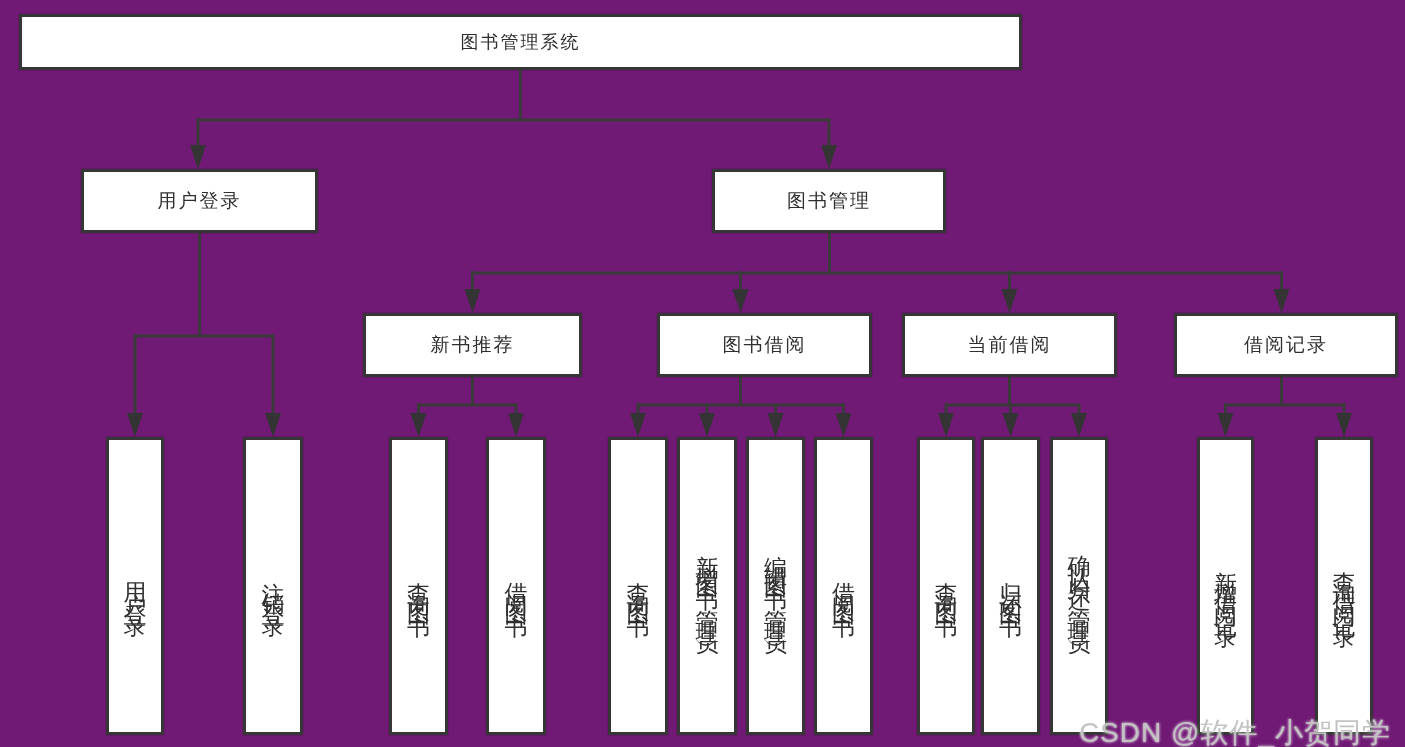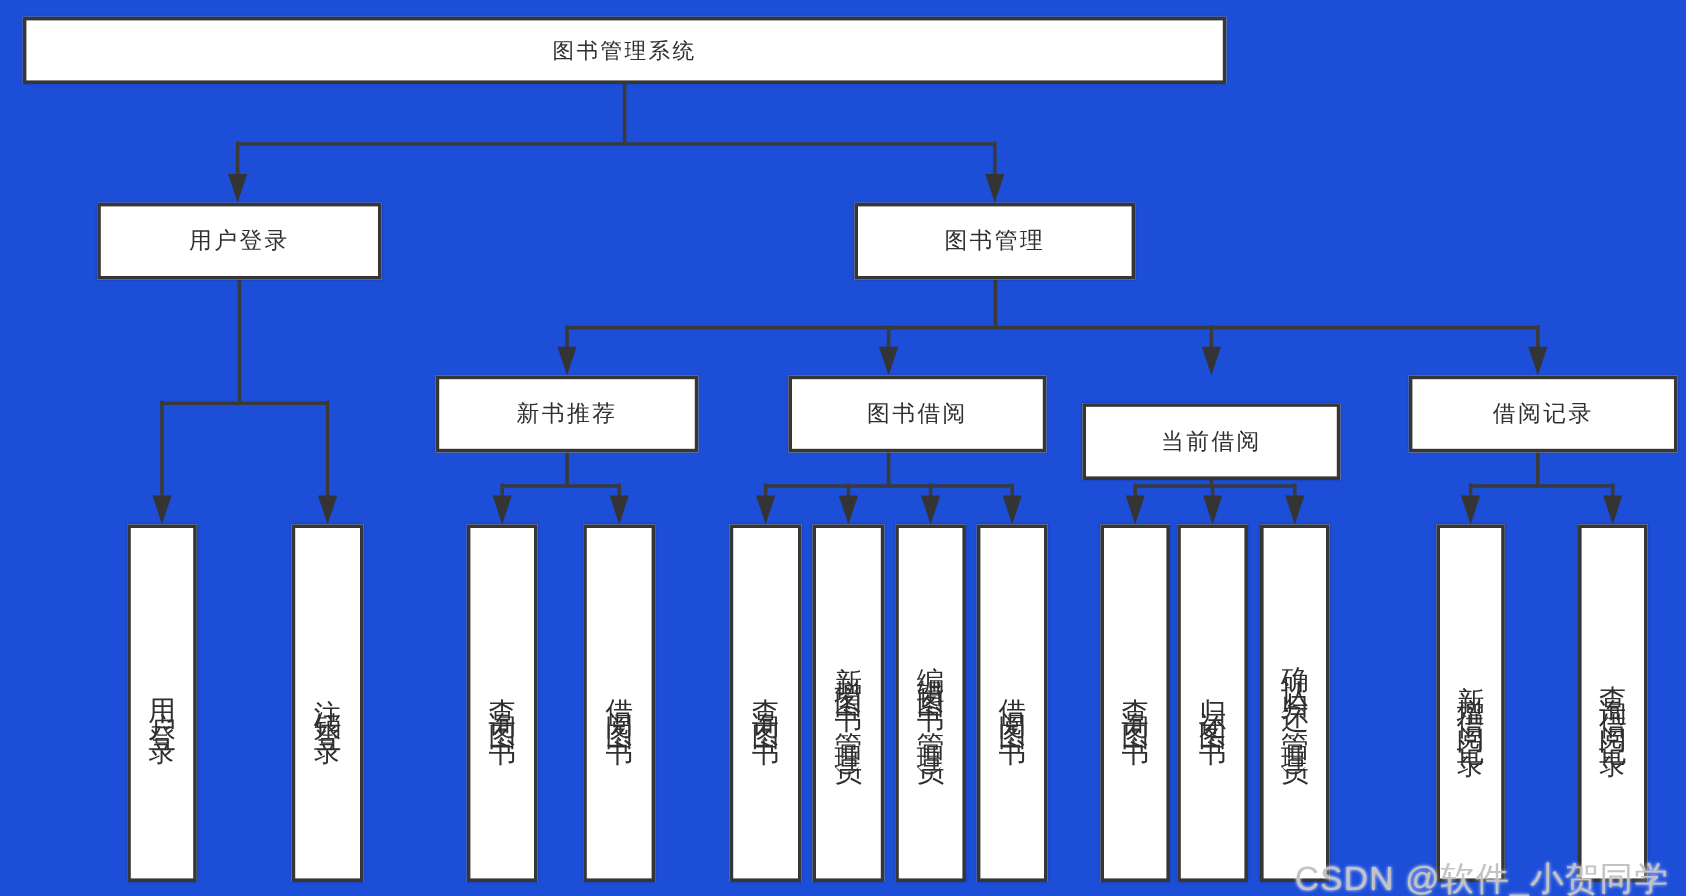"图书管理系统" #canvas { background: #1d4ed8 -> #701a75 }
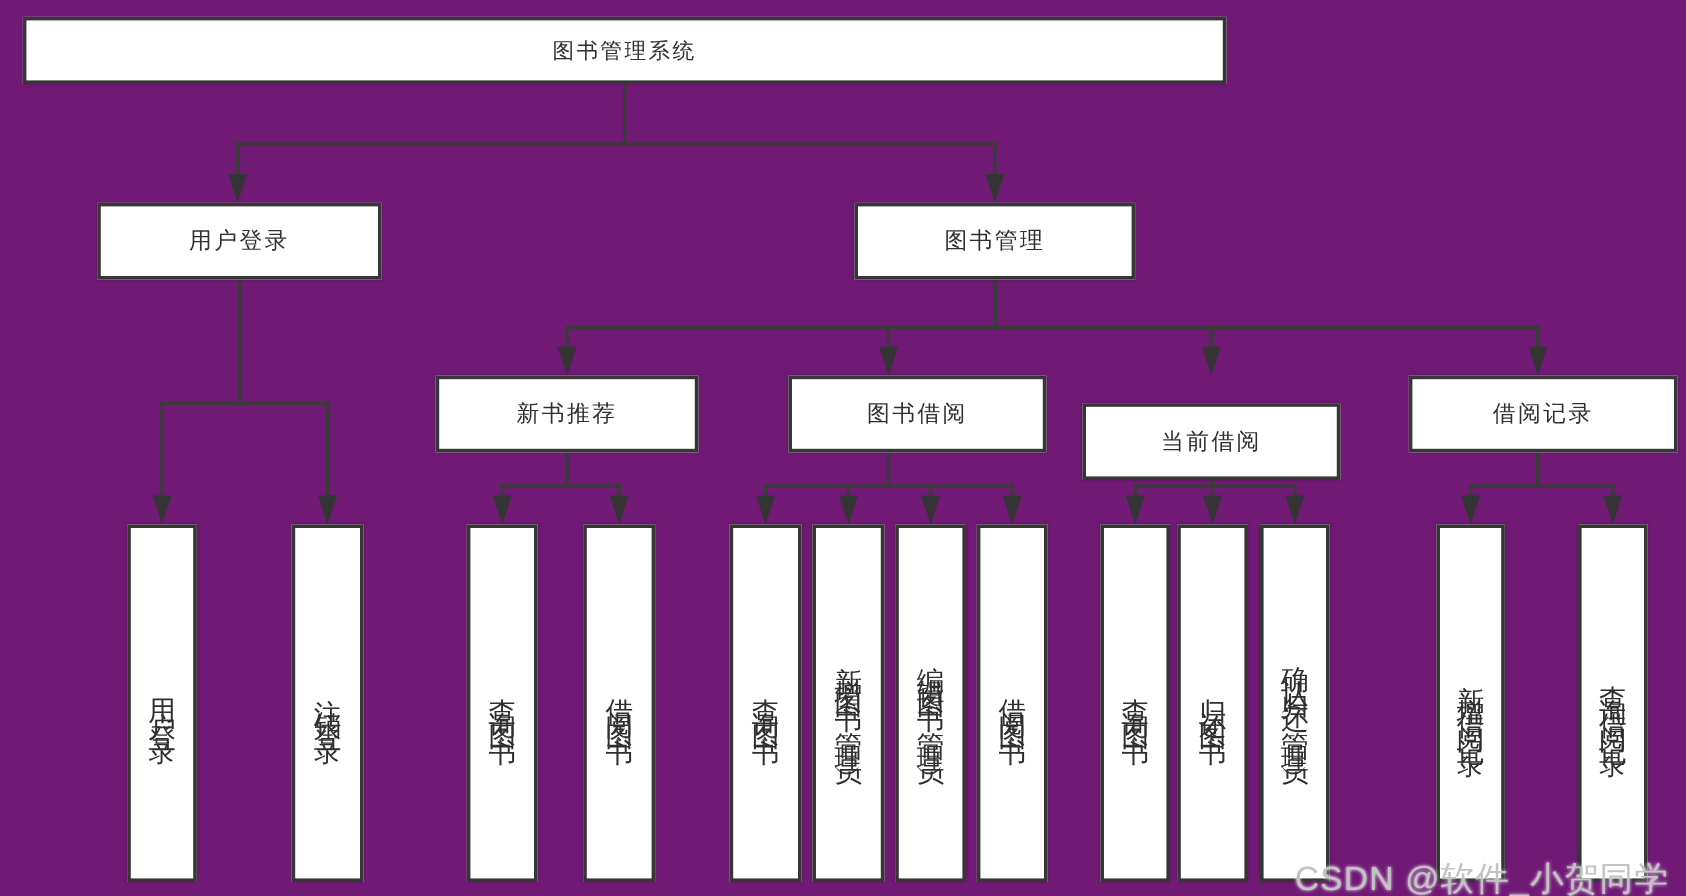"当前借阅" div.node { margin-top: 23px -> none }
